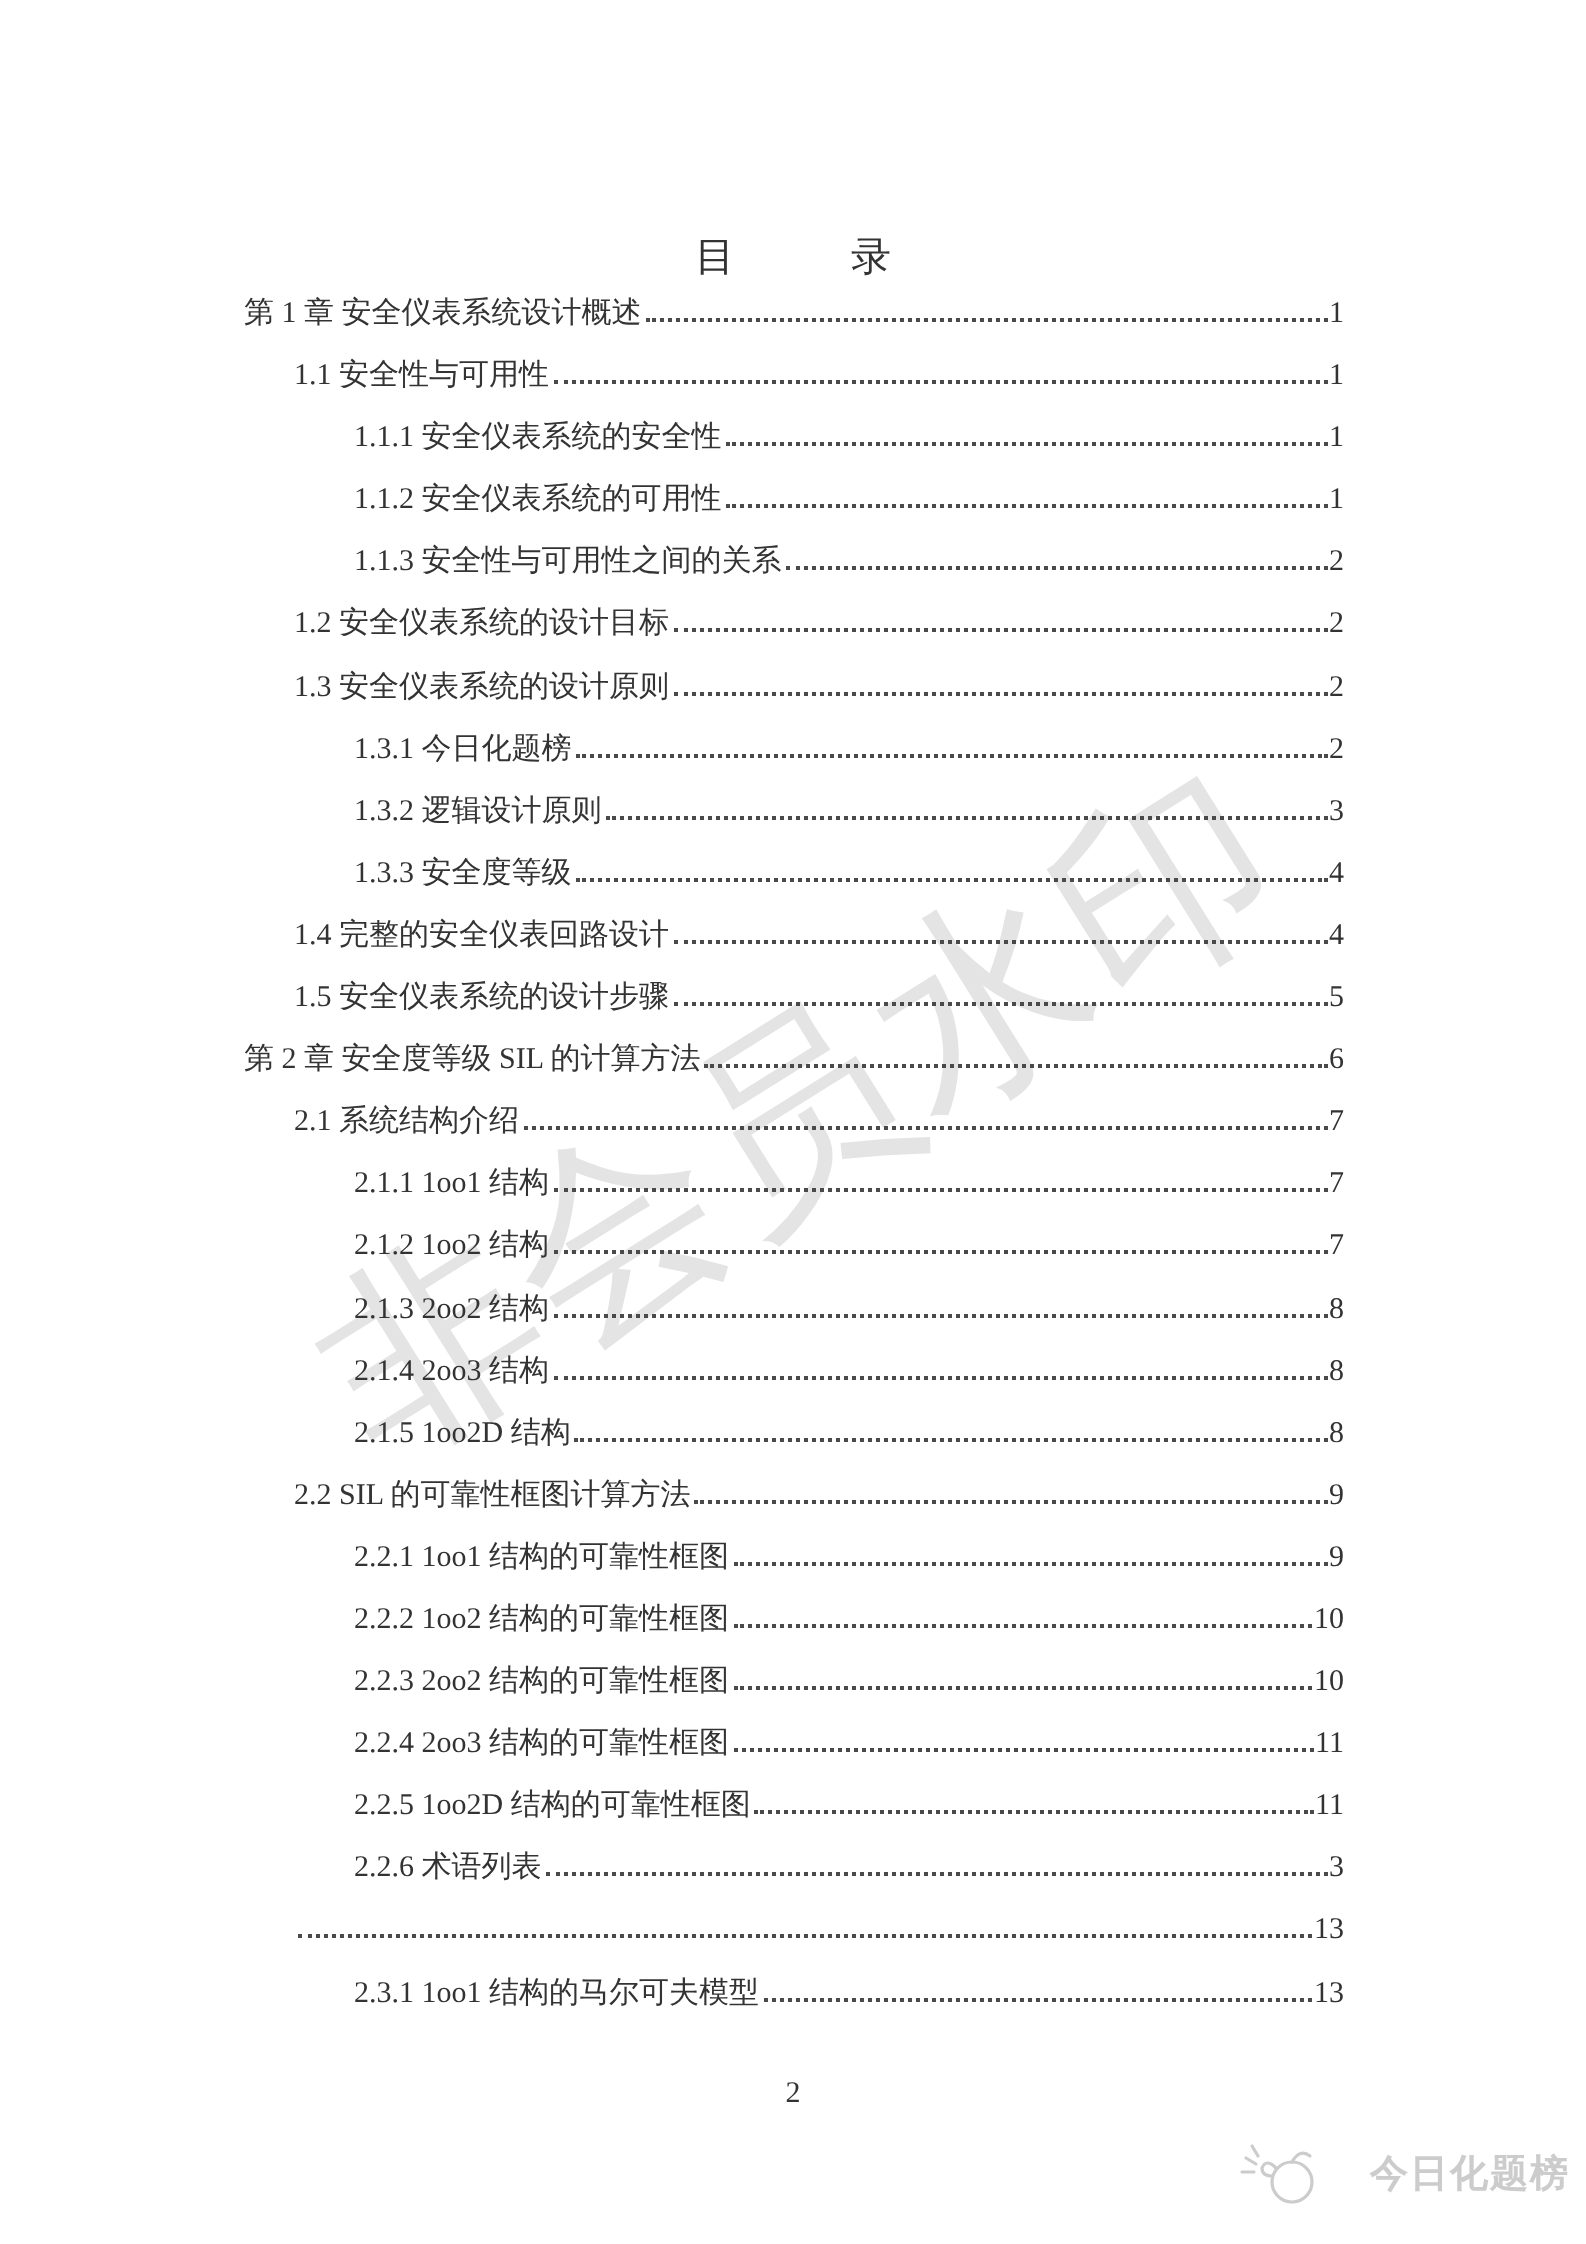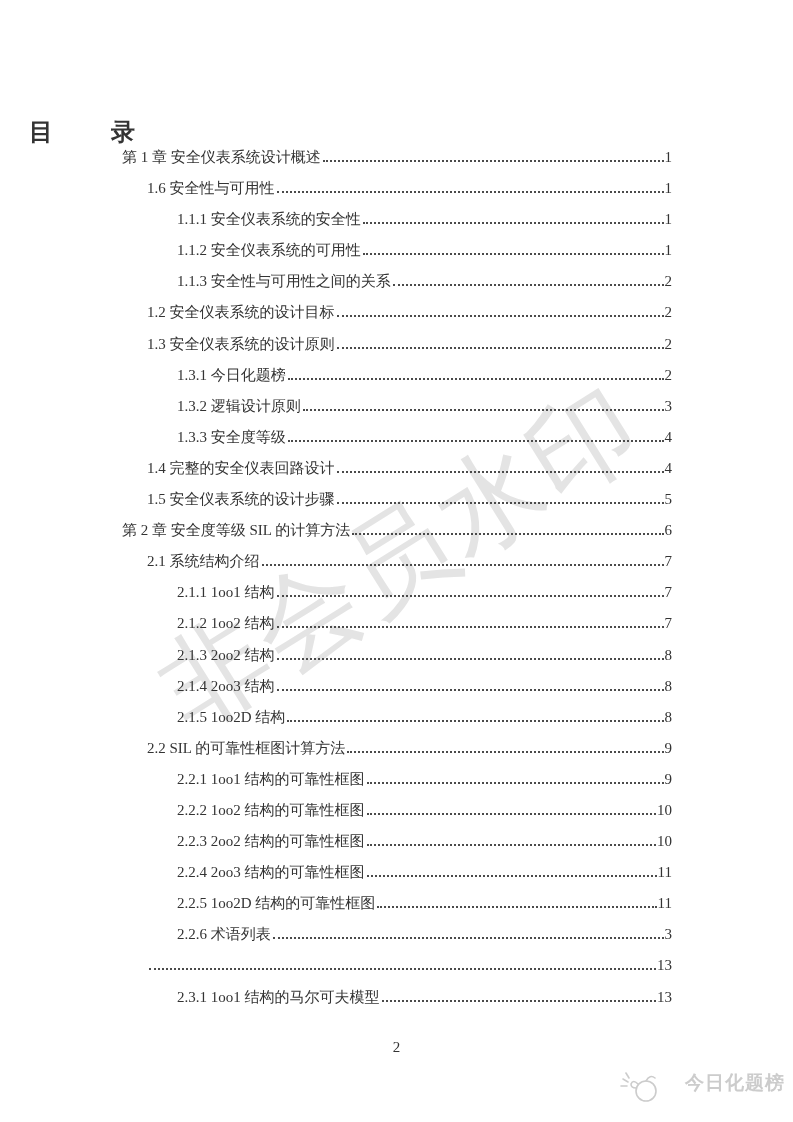"目 录" .toc-title { font-size: 24px -> 20px; font-weight: 700 -> 400; text-align: none -> center }
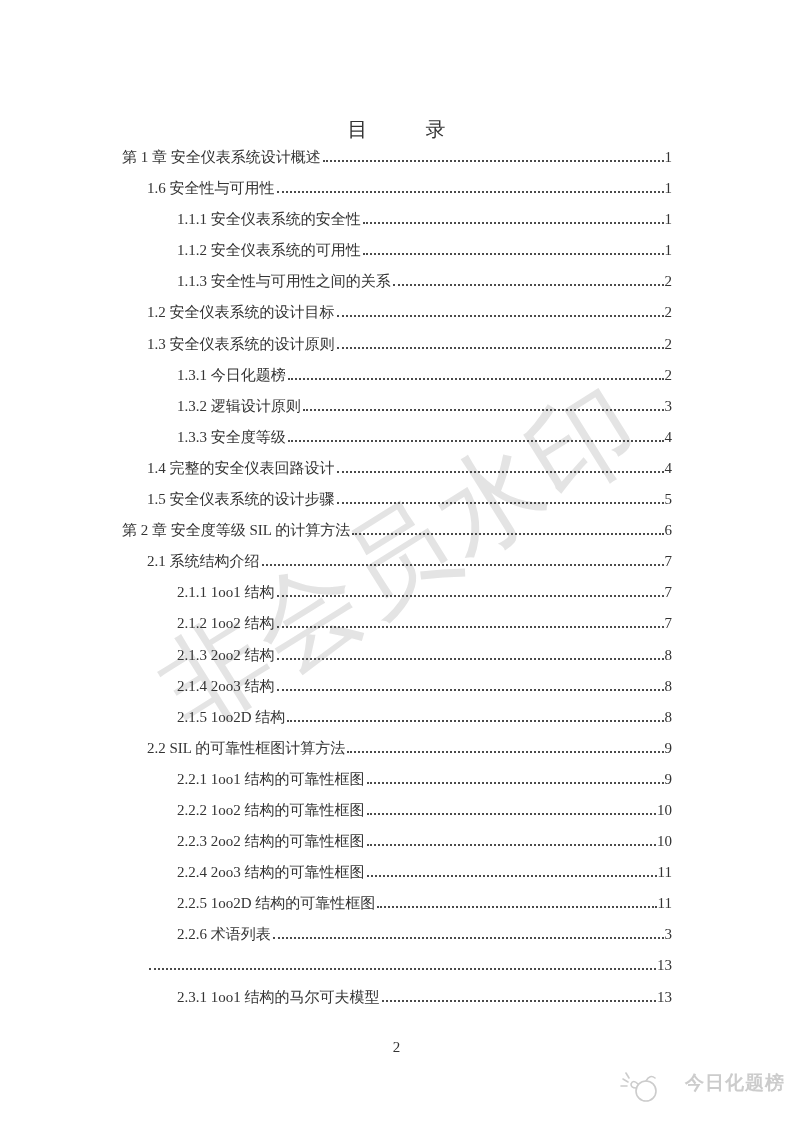"1.6 安全性与可用性" span.toc-label { text: 1.6 -> 1.1 }
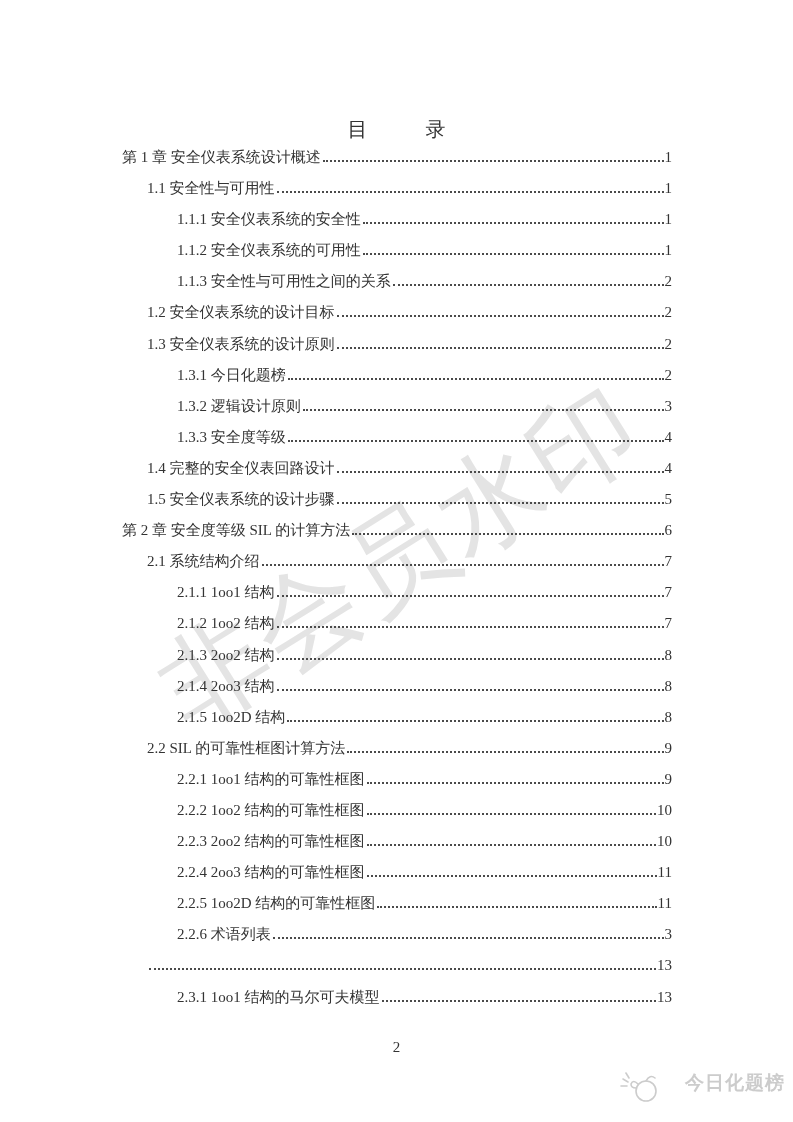"今日化题榜" .footer-brand { align-items: flex-start -> center }
